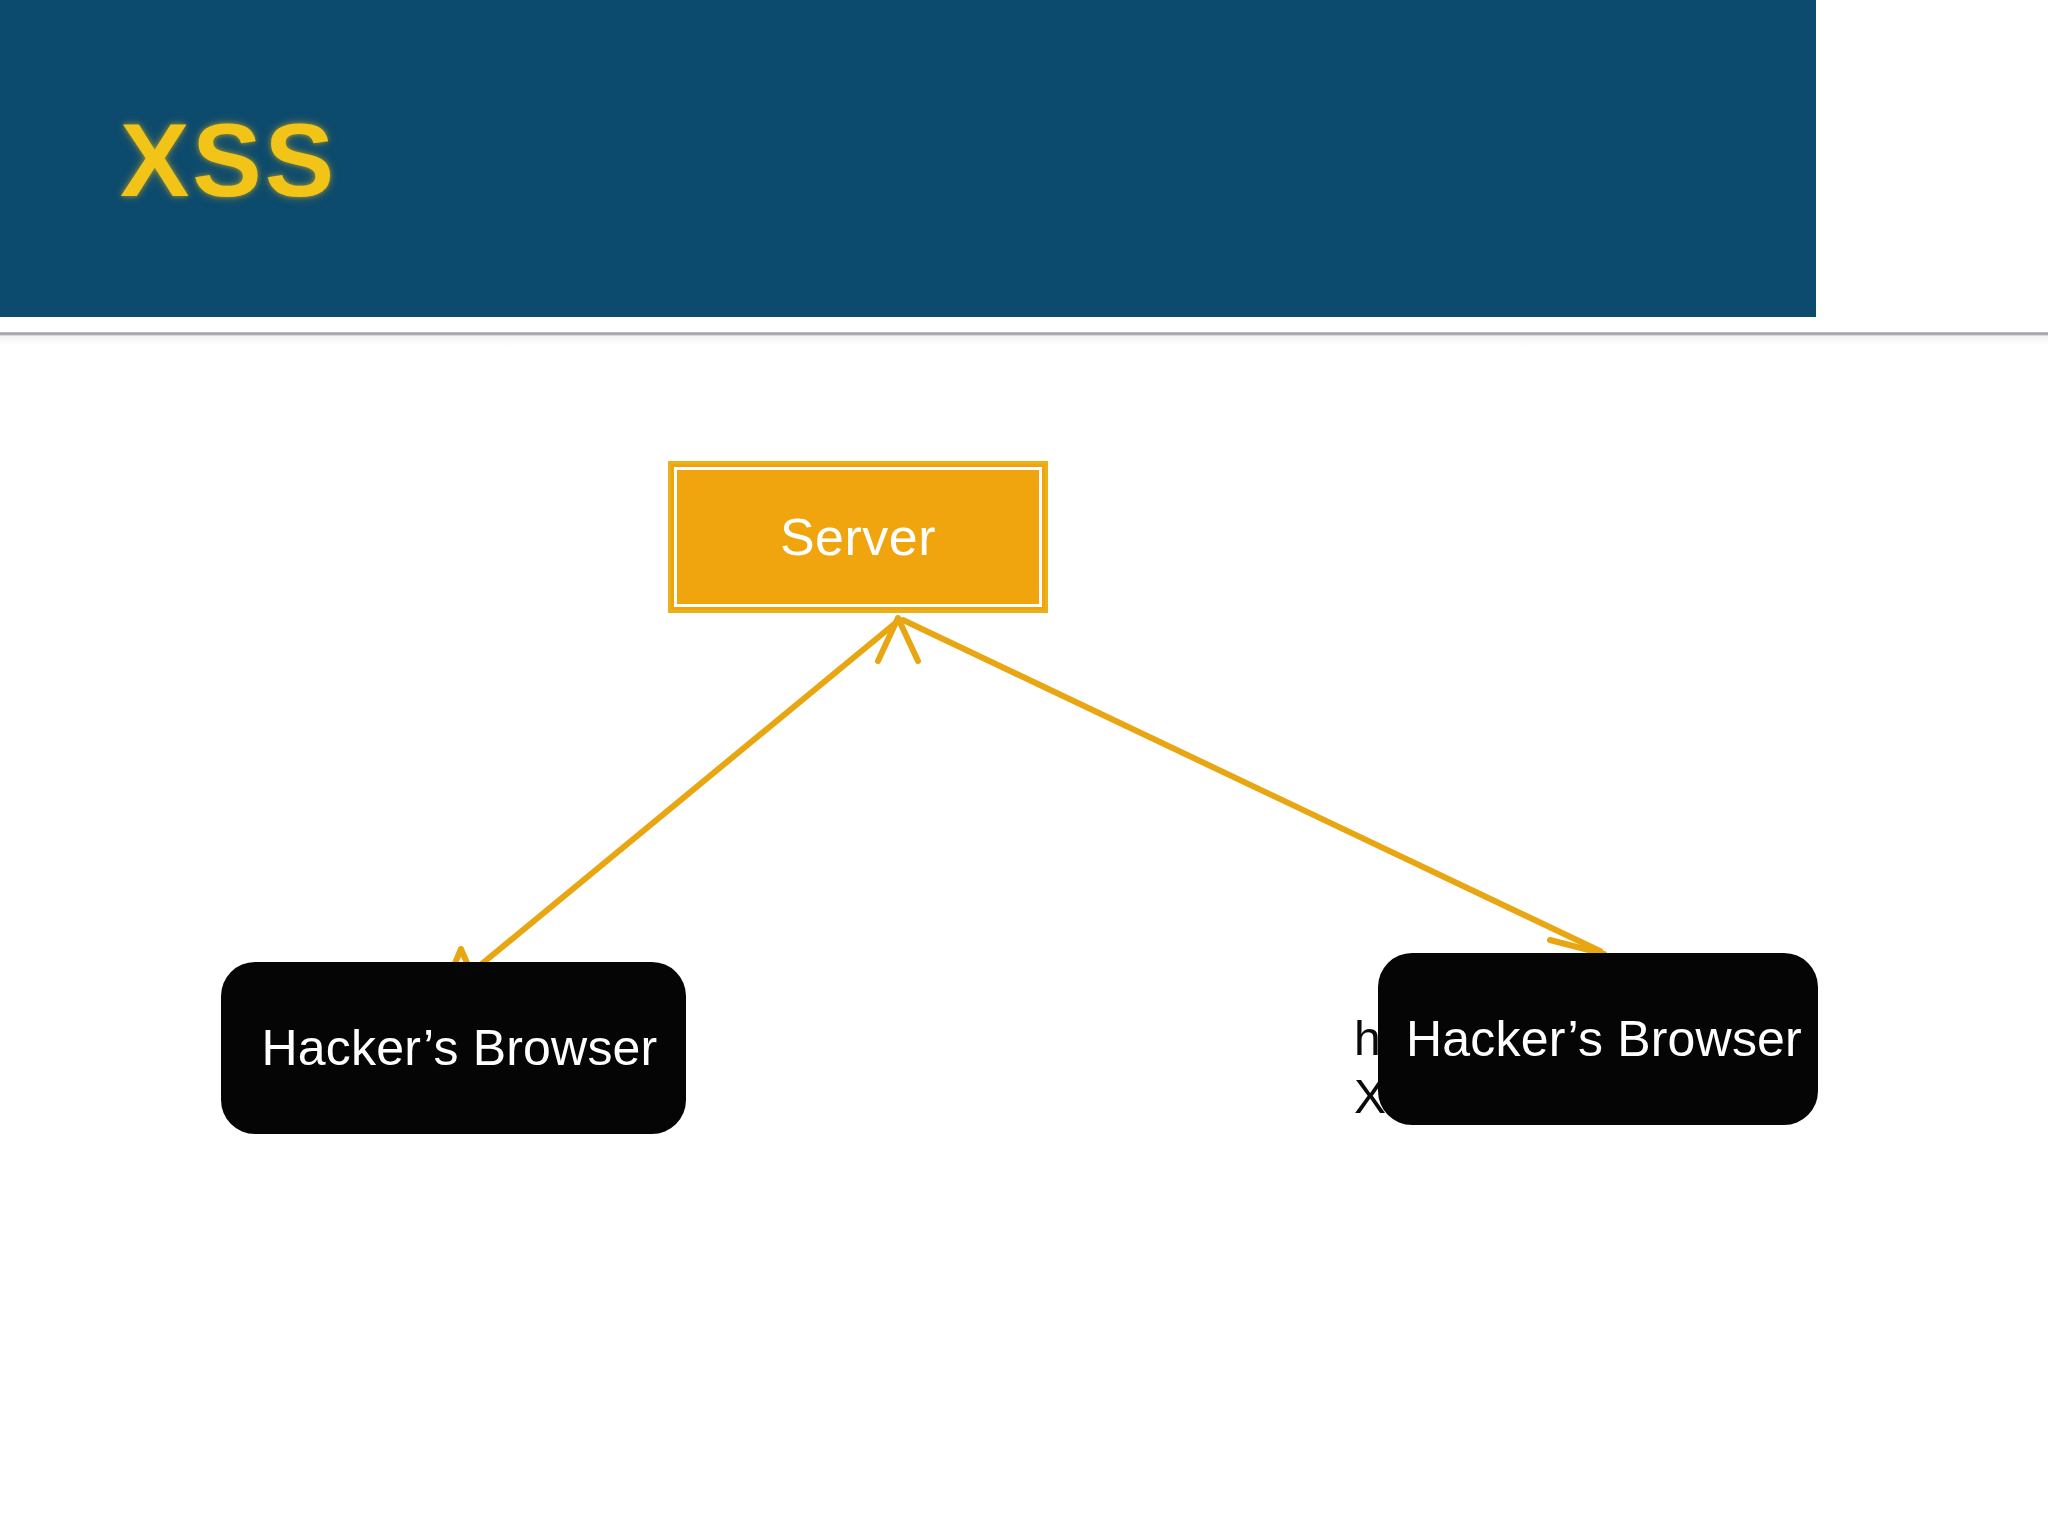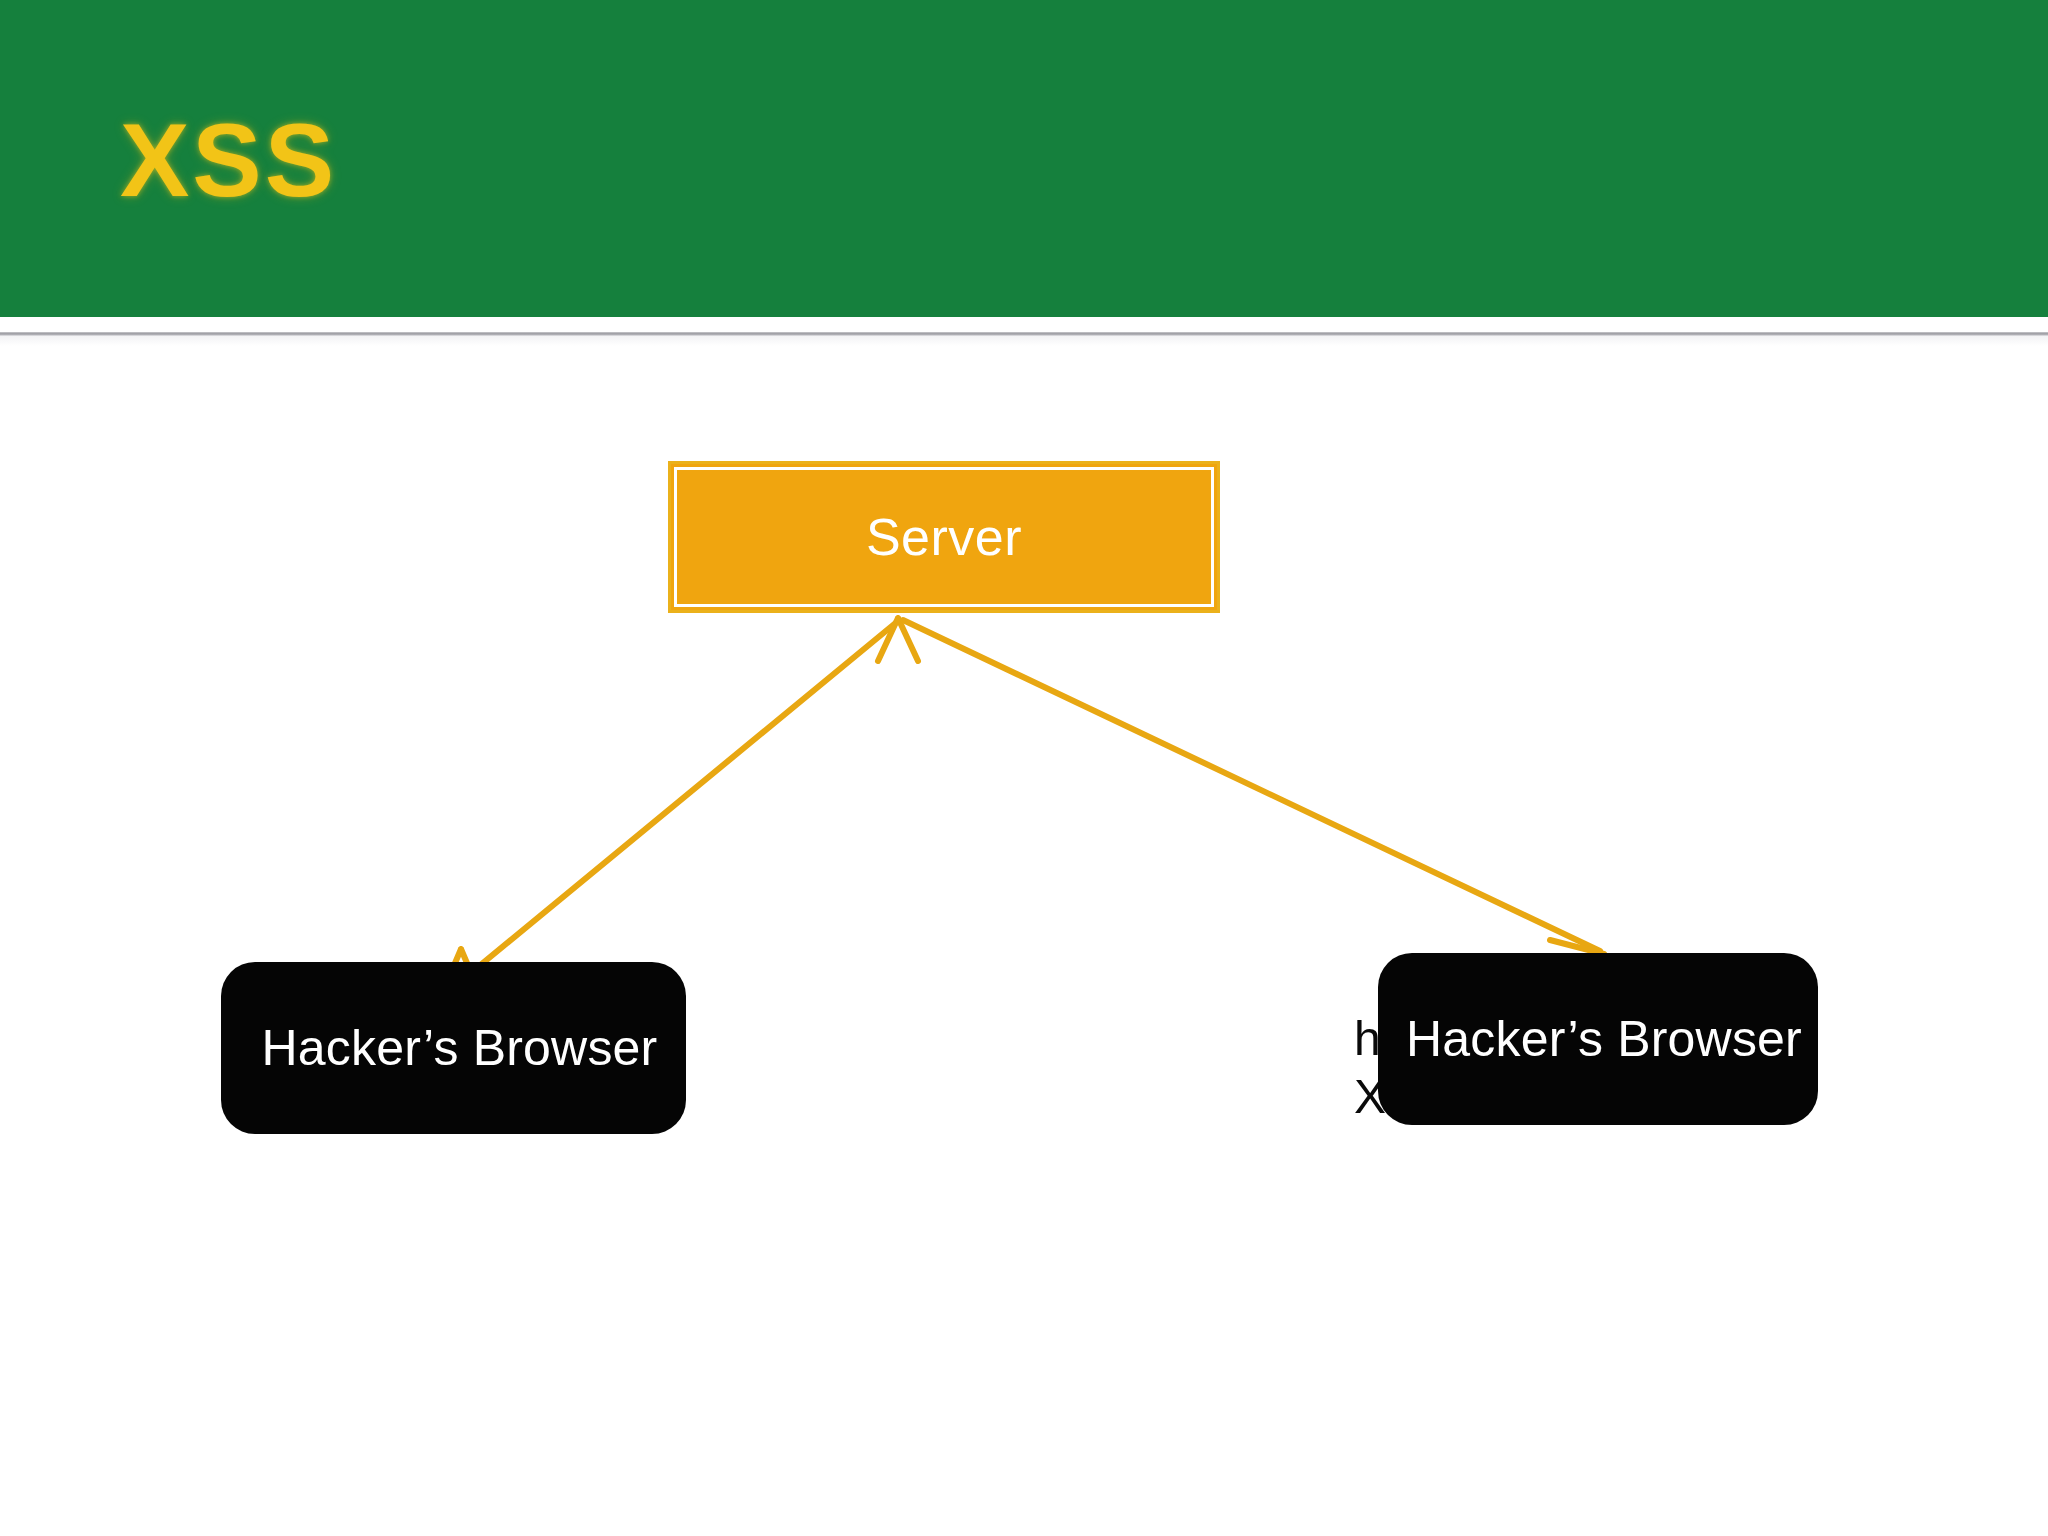"XSS" .header-band { background: #15803d -> #0c4a6e; width: 2048px -> 1816px }
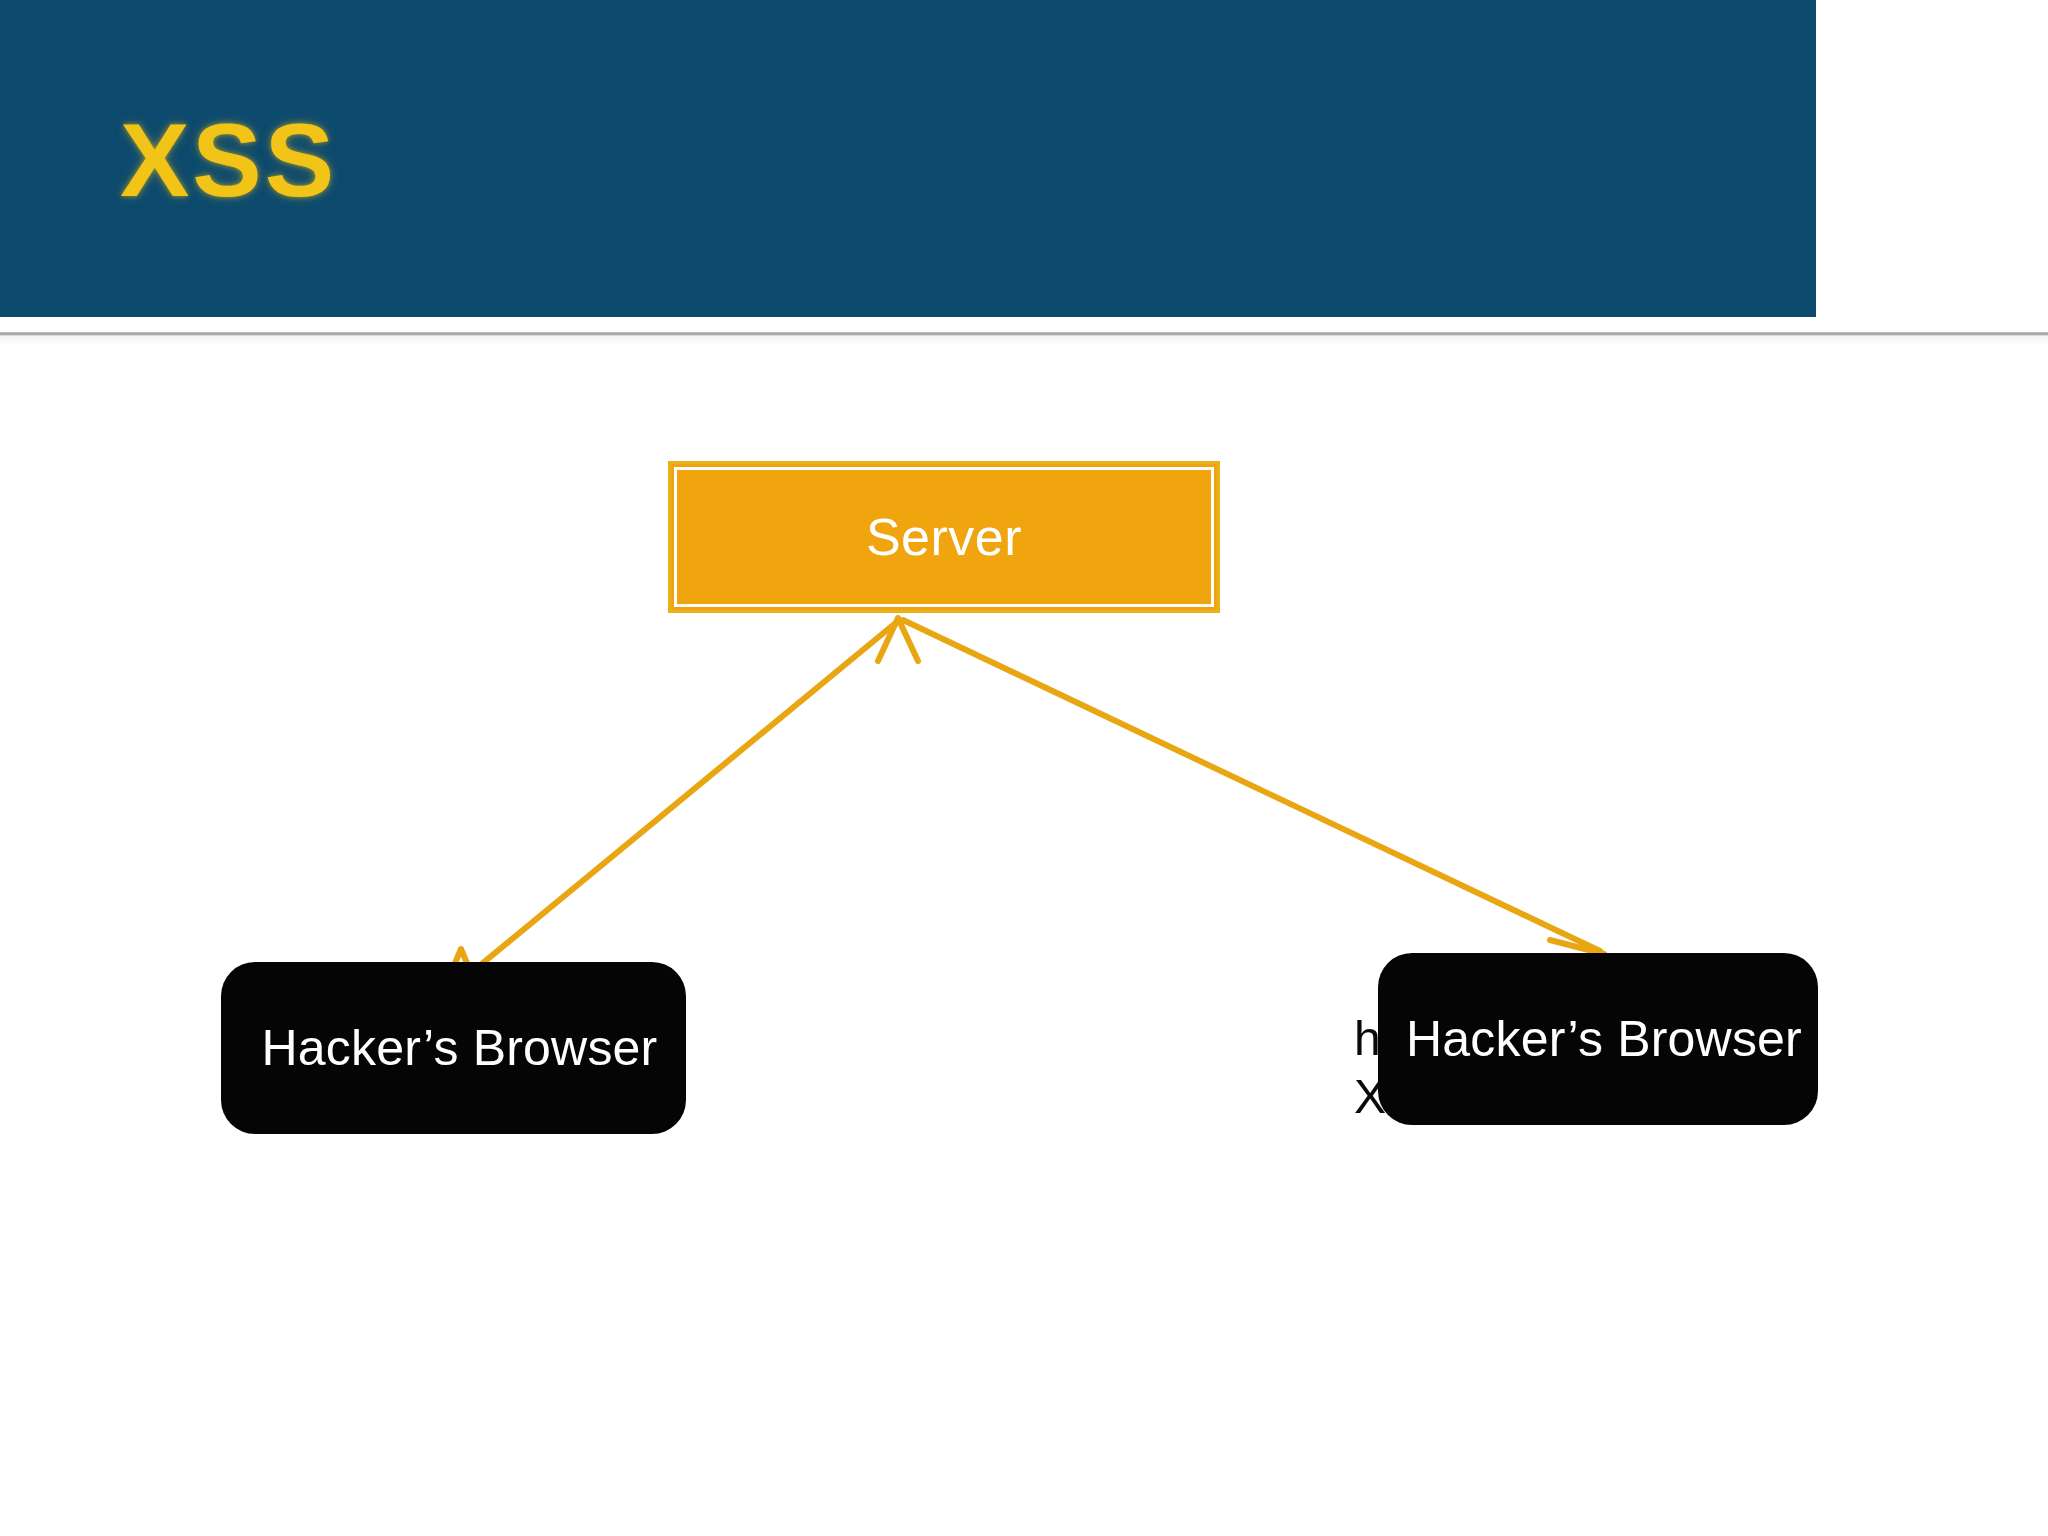"Server" .node-server { width: 552px -> 380px }
